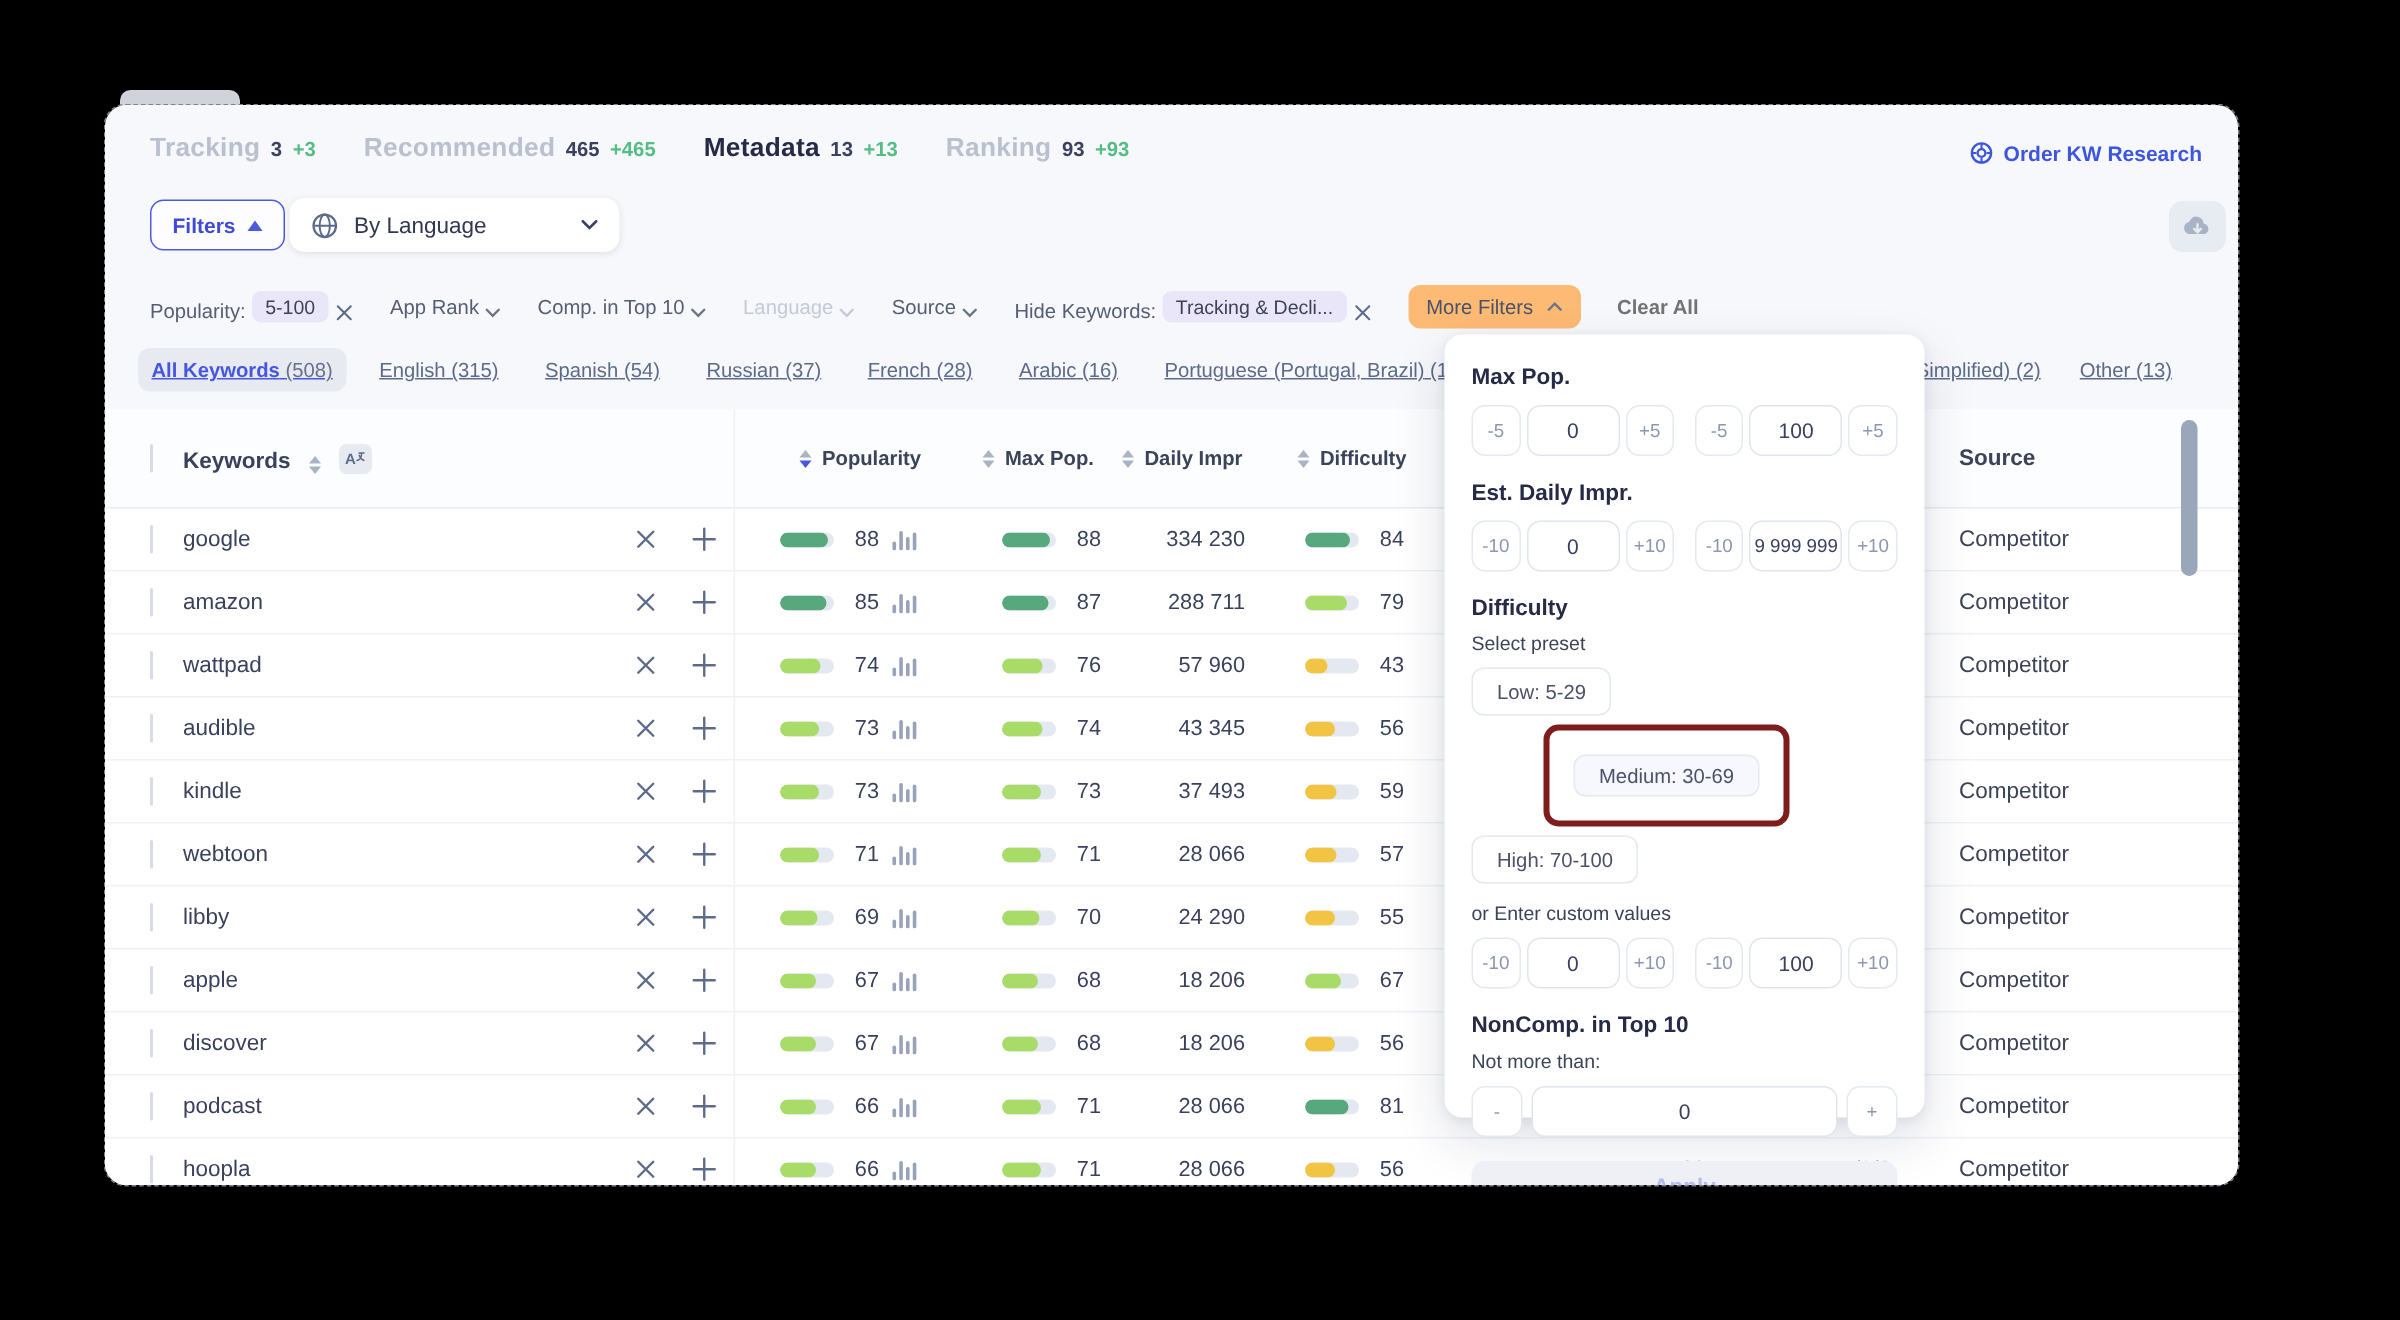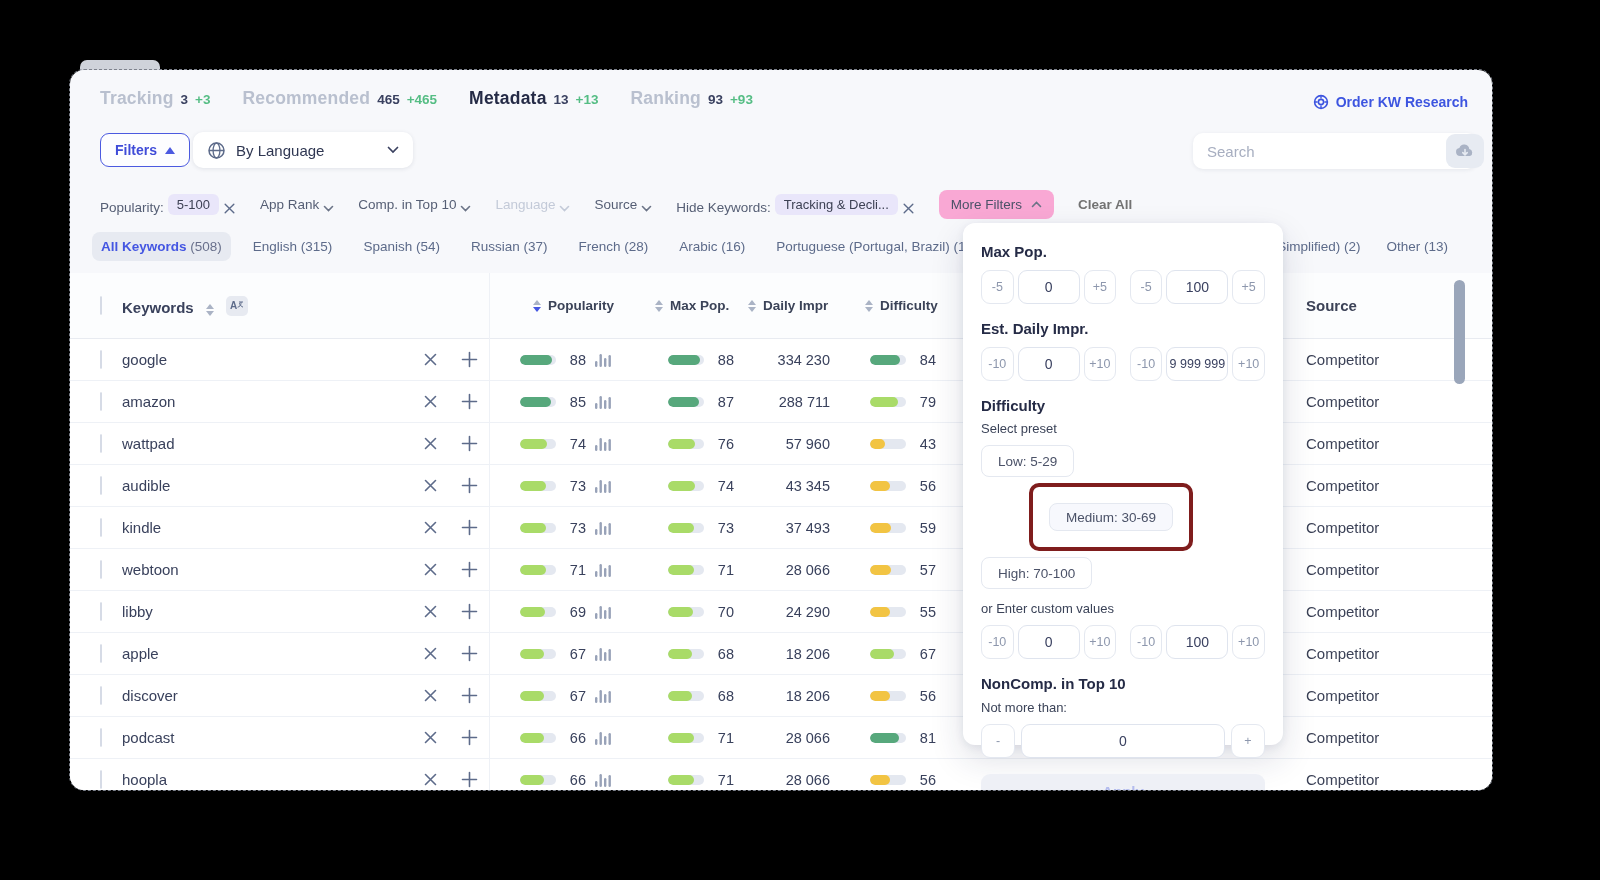"Search" div.search-box { html: <div> <input> <span> <svg> <circle></circle> <path></path> </svg> </span> </div> -> none }
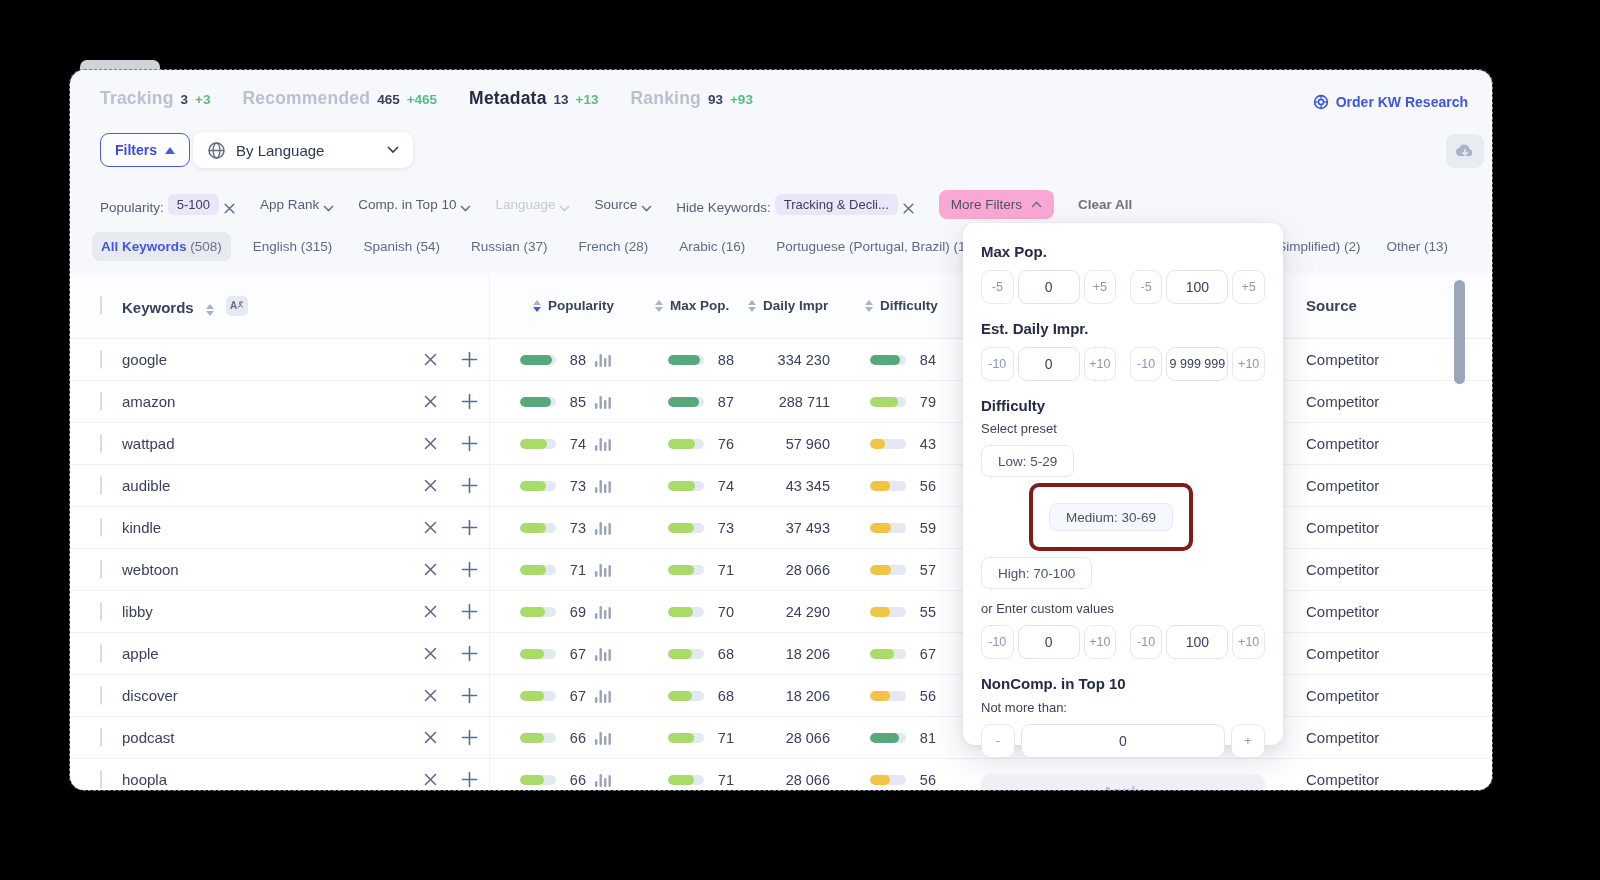"More Filters" .morefilters { background: #f9a8d4 -> #fdba74 }
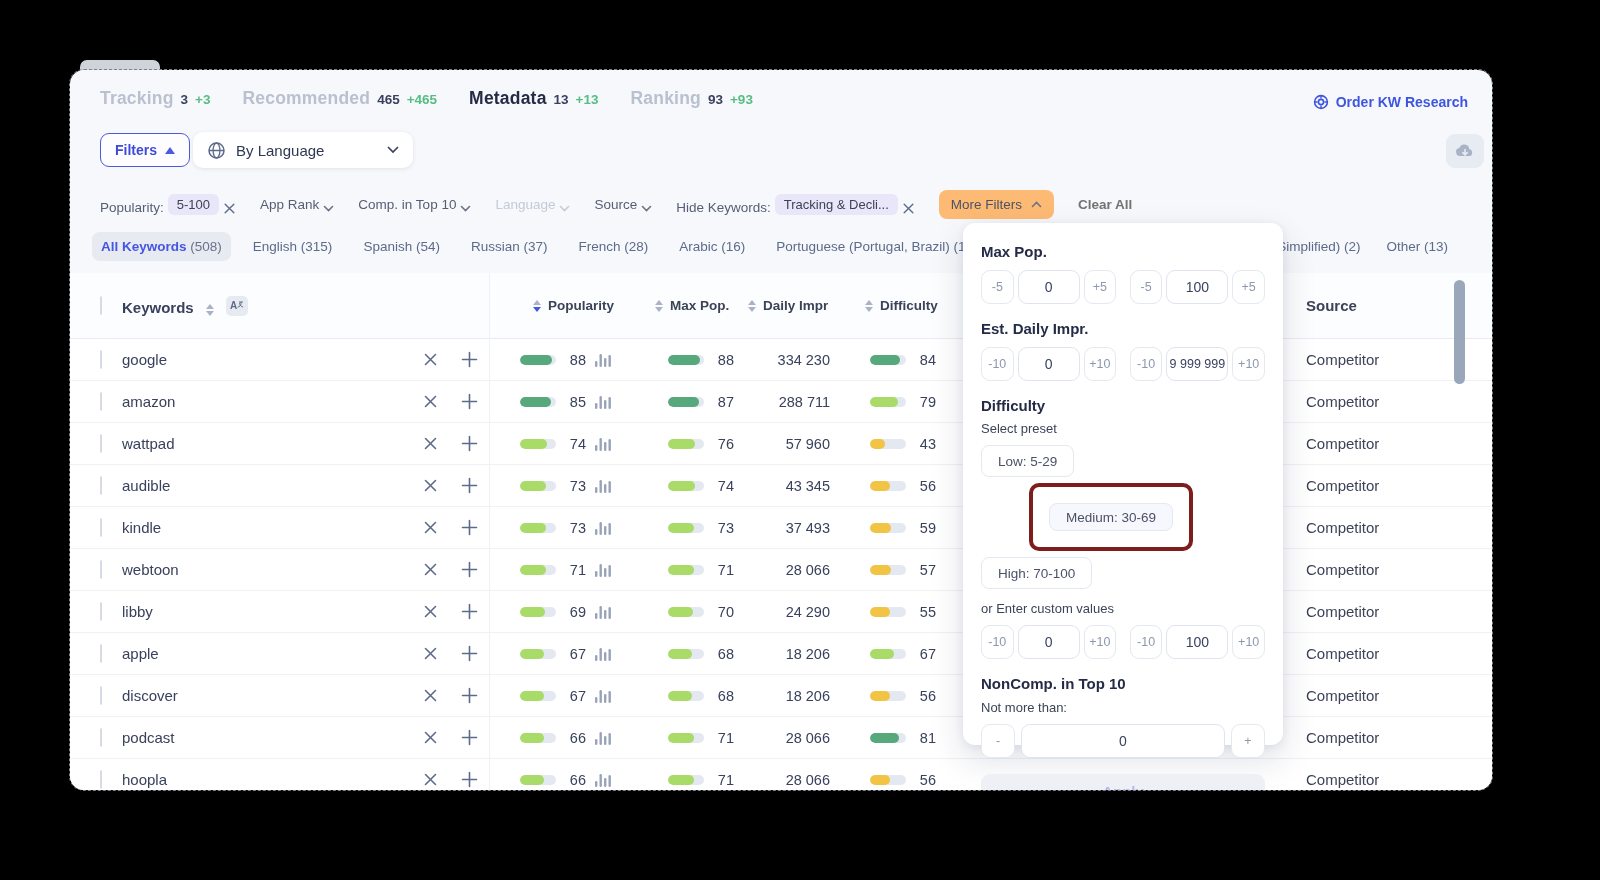"All Keywords (508)" .ltab { text-decoration: none -> underline }
